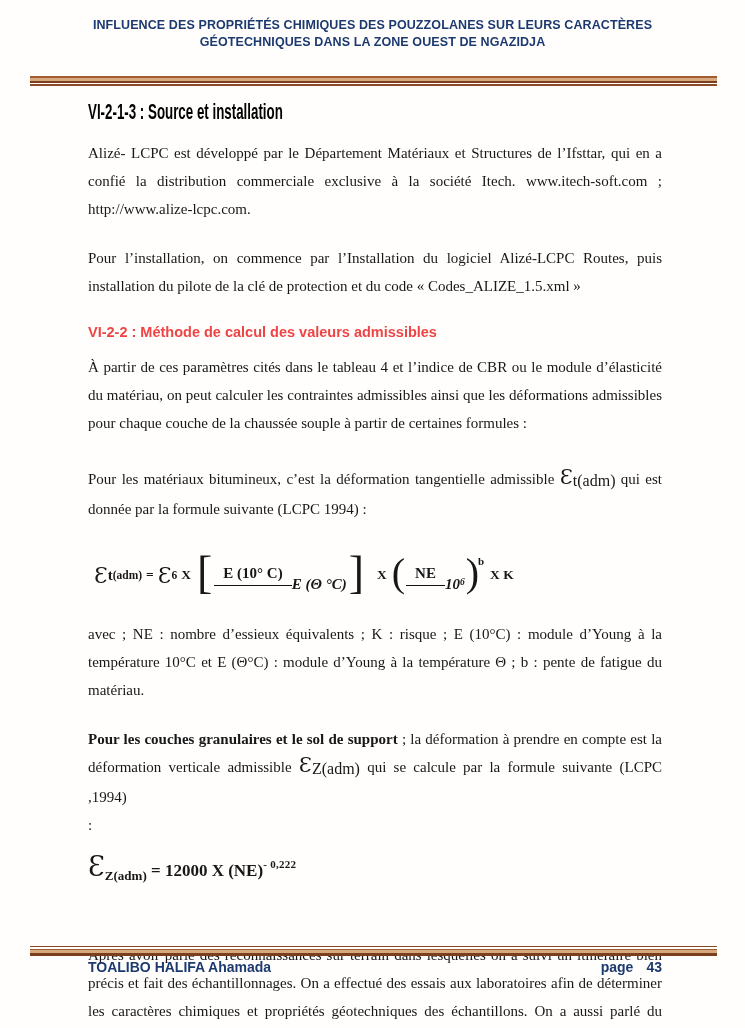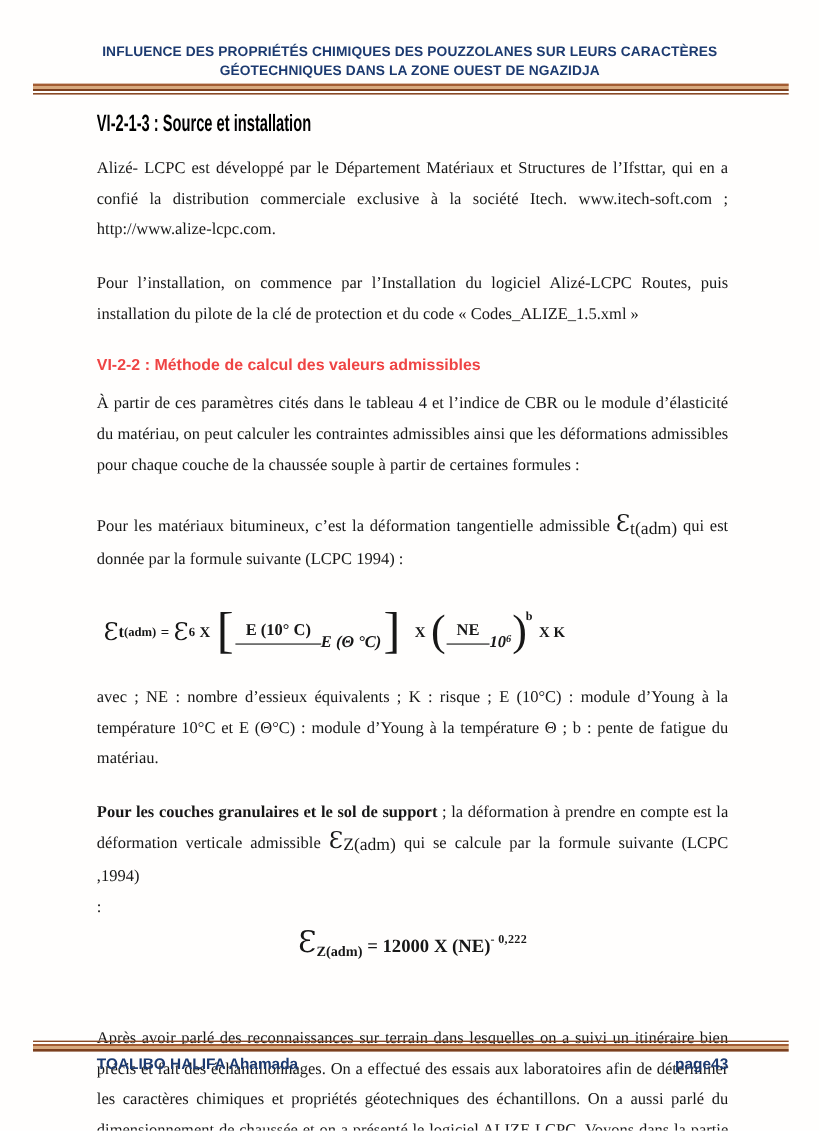"INFLUENCE DES PROPRIÉTÉS CHIMIQUES DES" .doc-header { padding-top: 39px -> 17px }
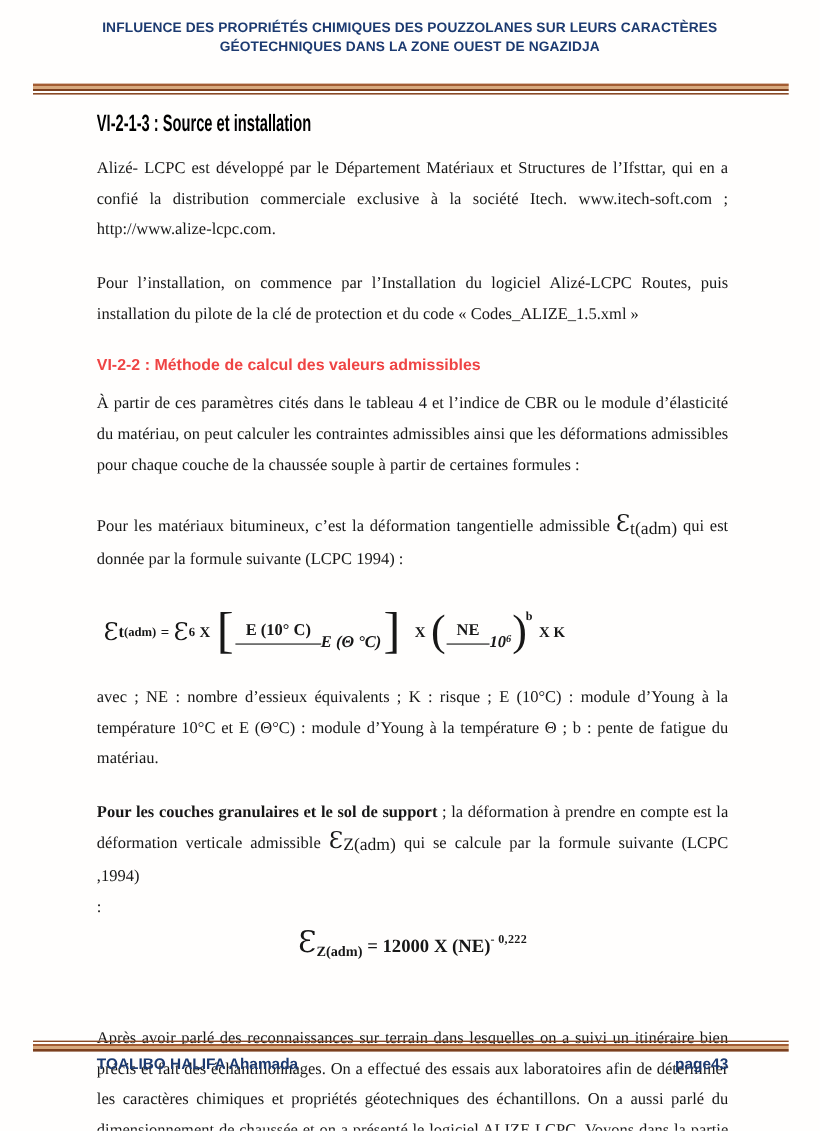"ƐZ(adm) = 12000 X (NE)-" .formula2 { margin: 2px 0 0 0 -> 12px 0 0 0; text-align: center -> left }
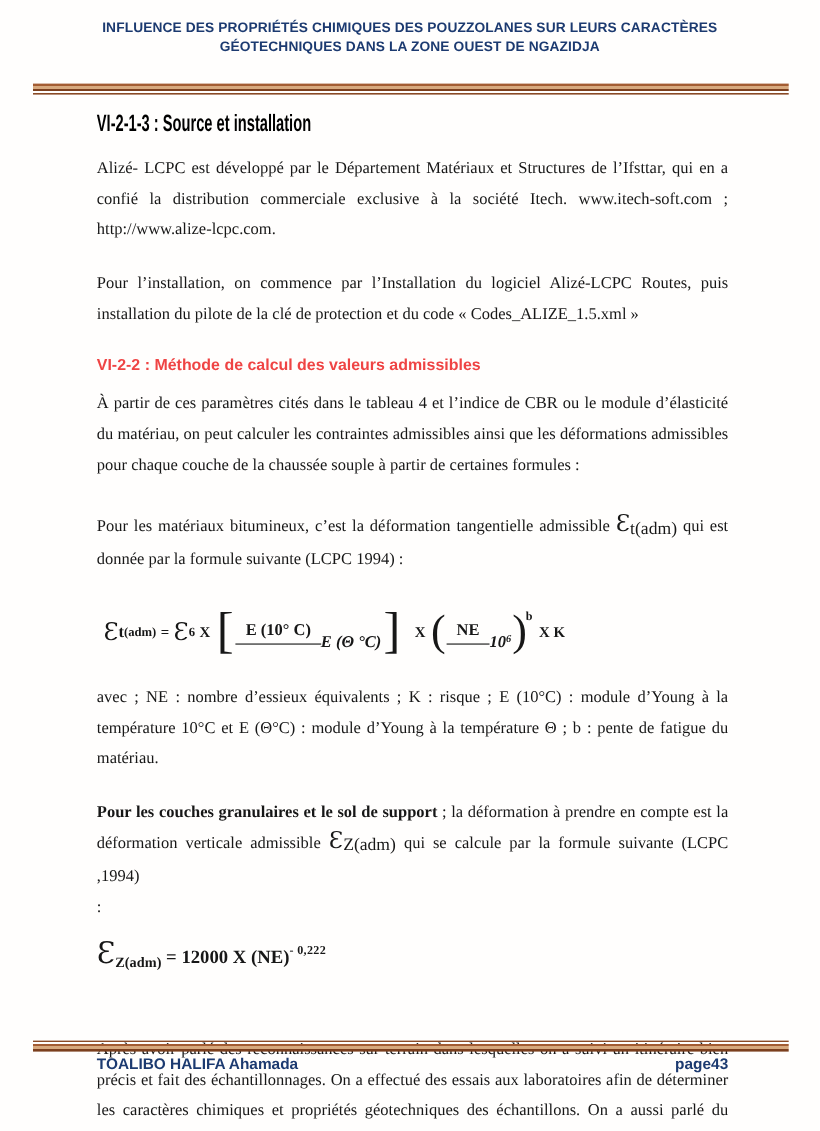"page" .page-num { gap: none -> 13px }
